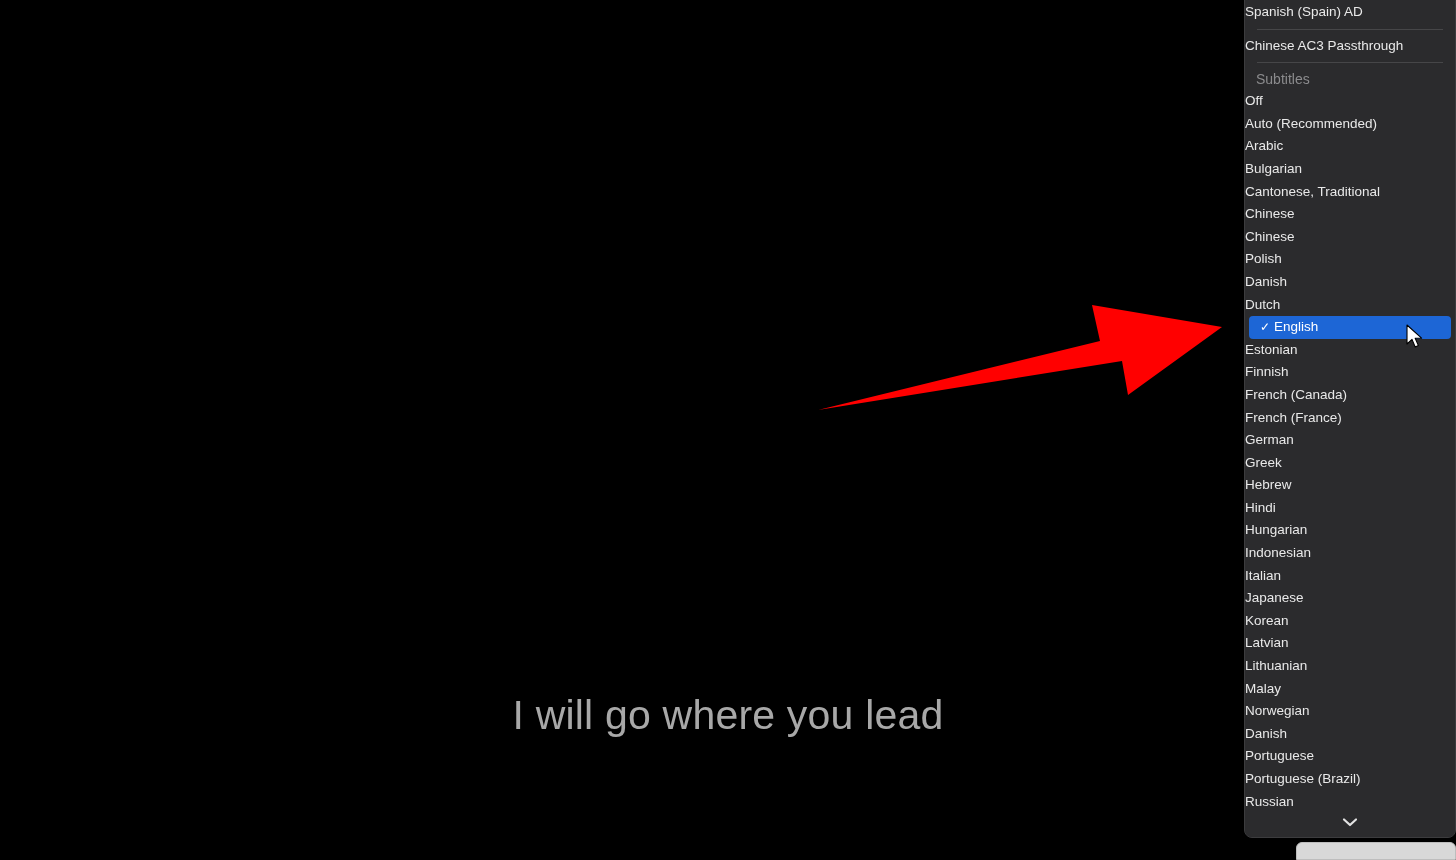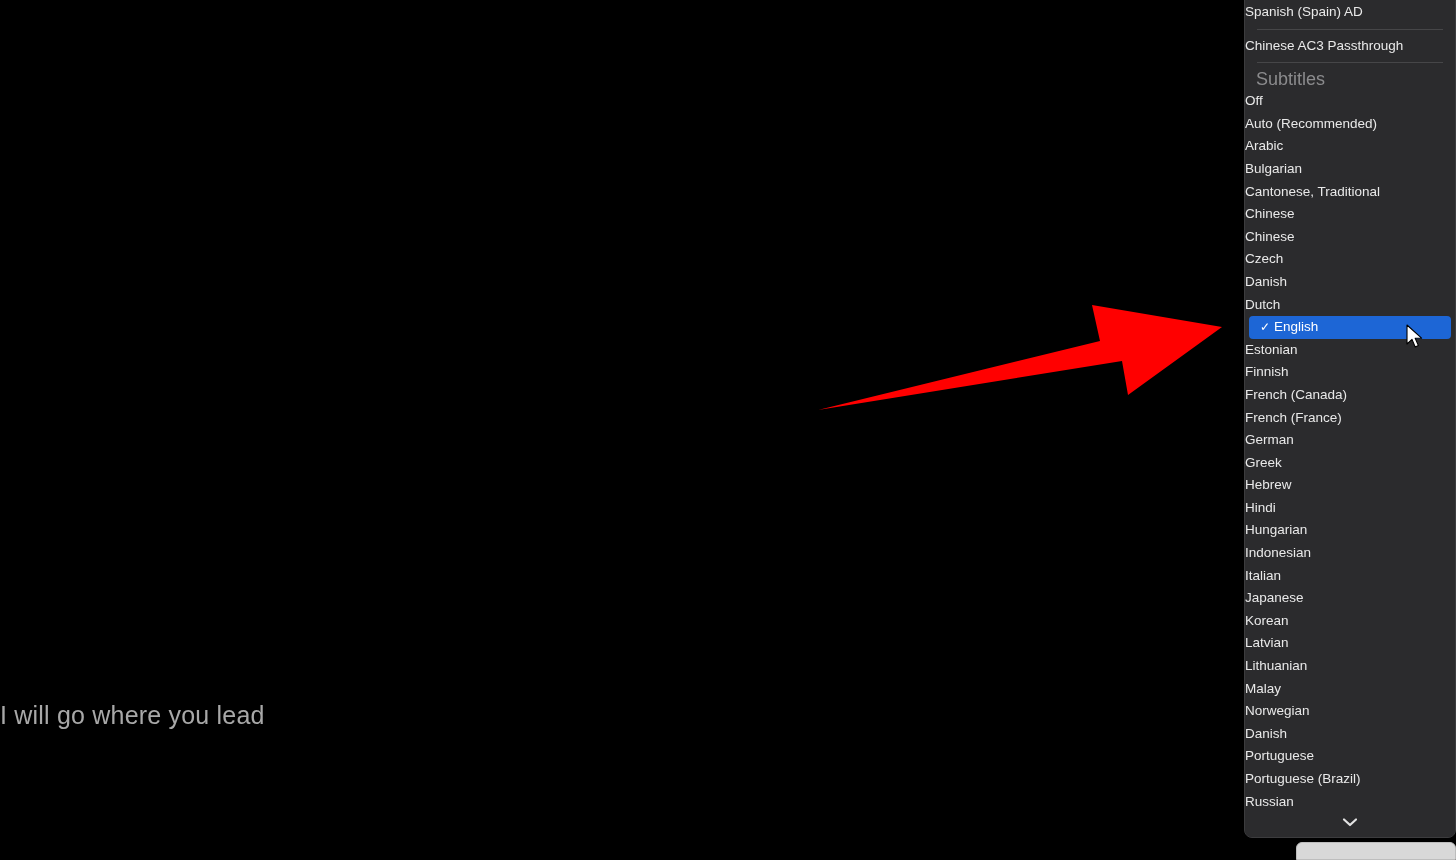"Subtitles" .menu-section-header { font-size: 18px -> 14px }
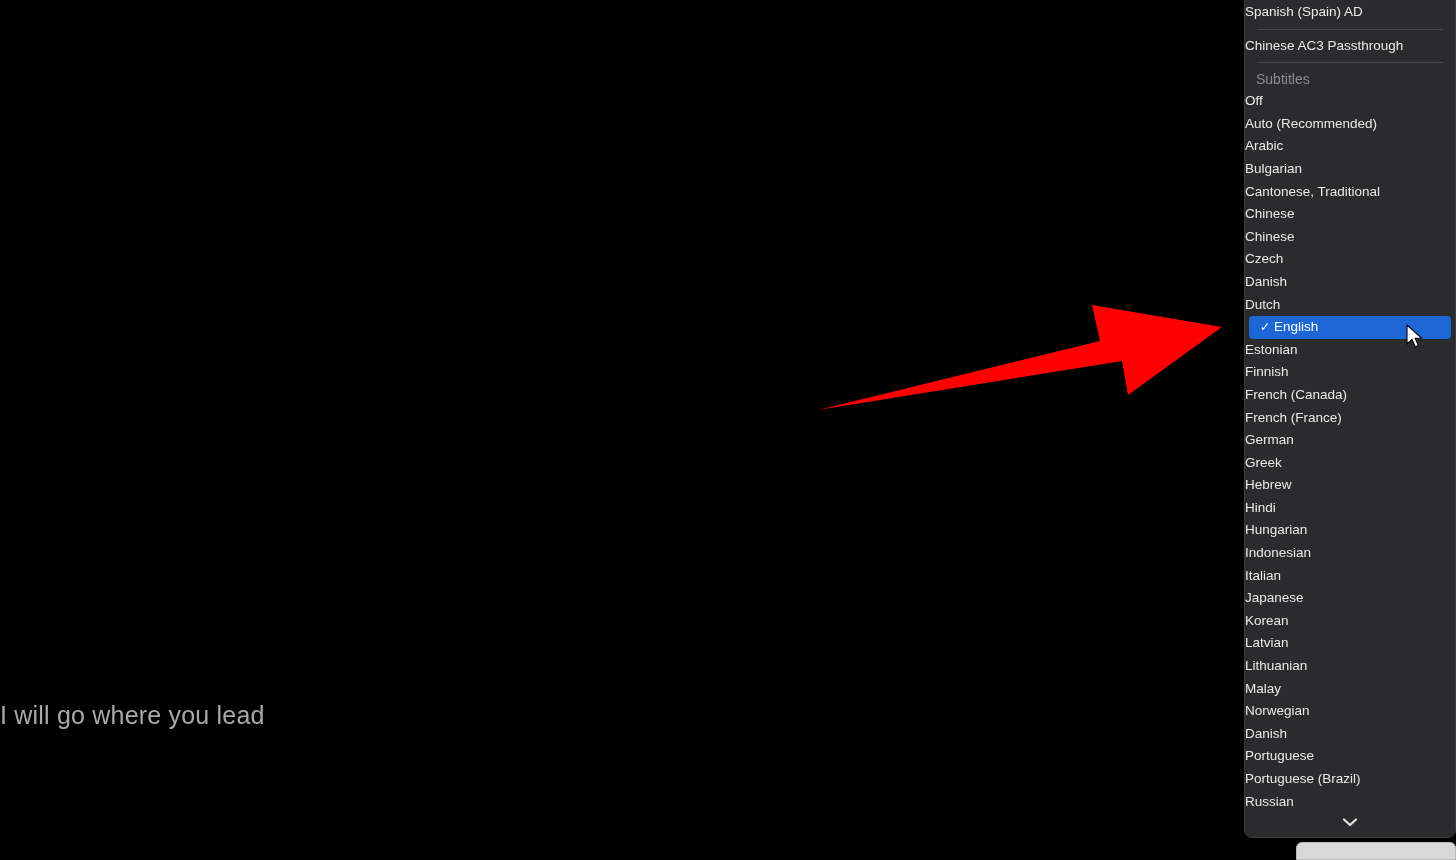"Czech" div.menu-item { text: Czech -> Polish }
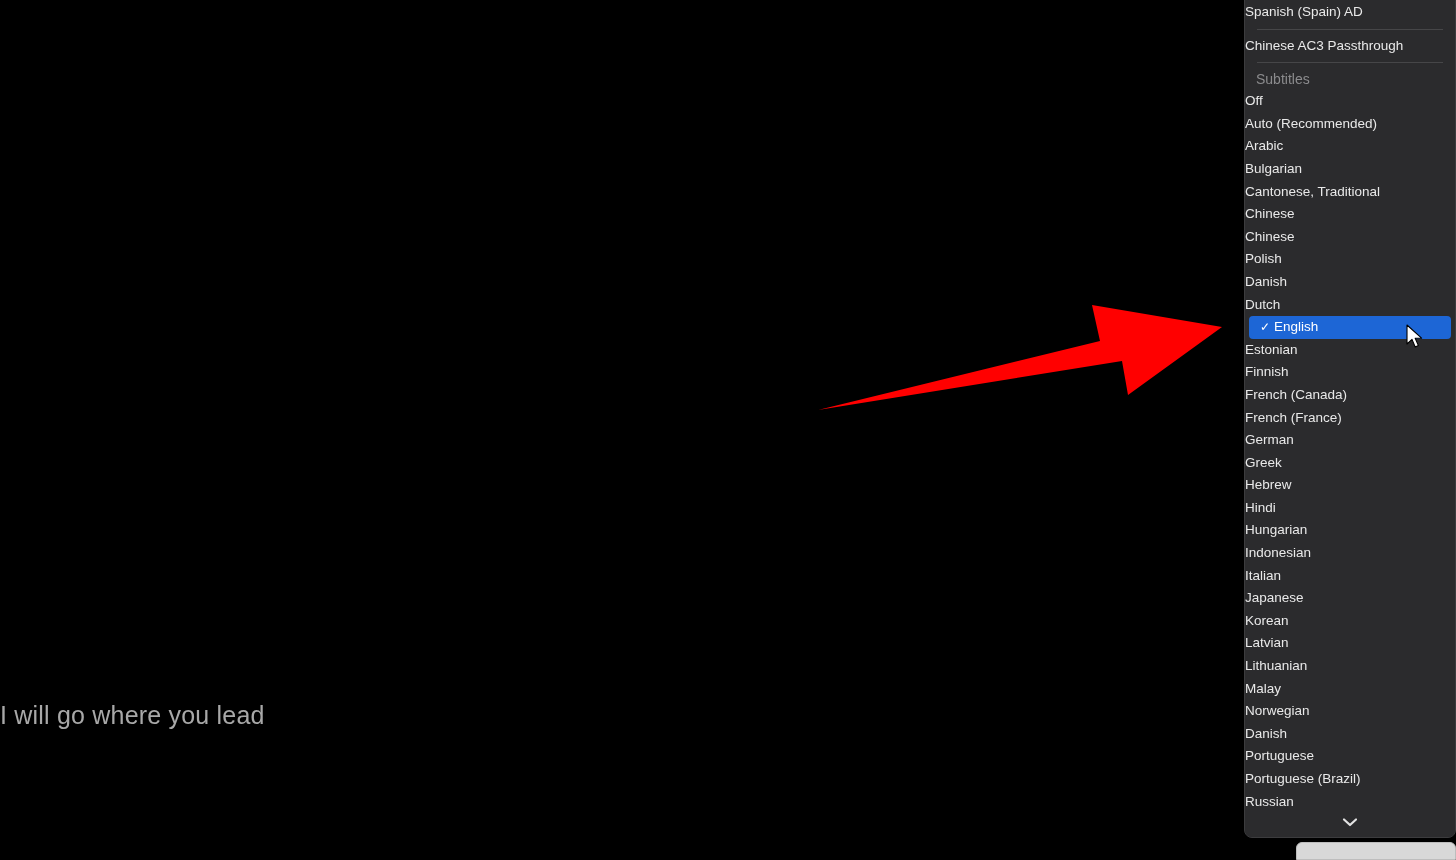"I will go where you" #subtitle-overlay { font-size: 25px -> 41px; text-align: none -> center }
